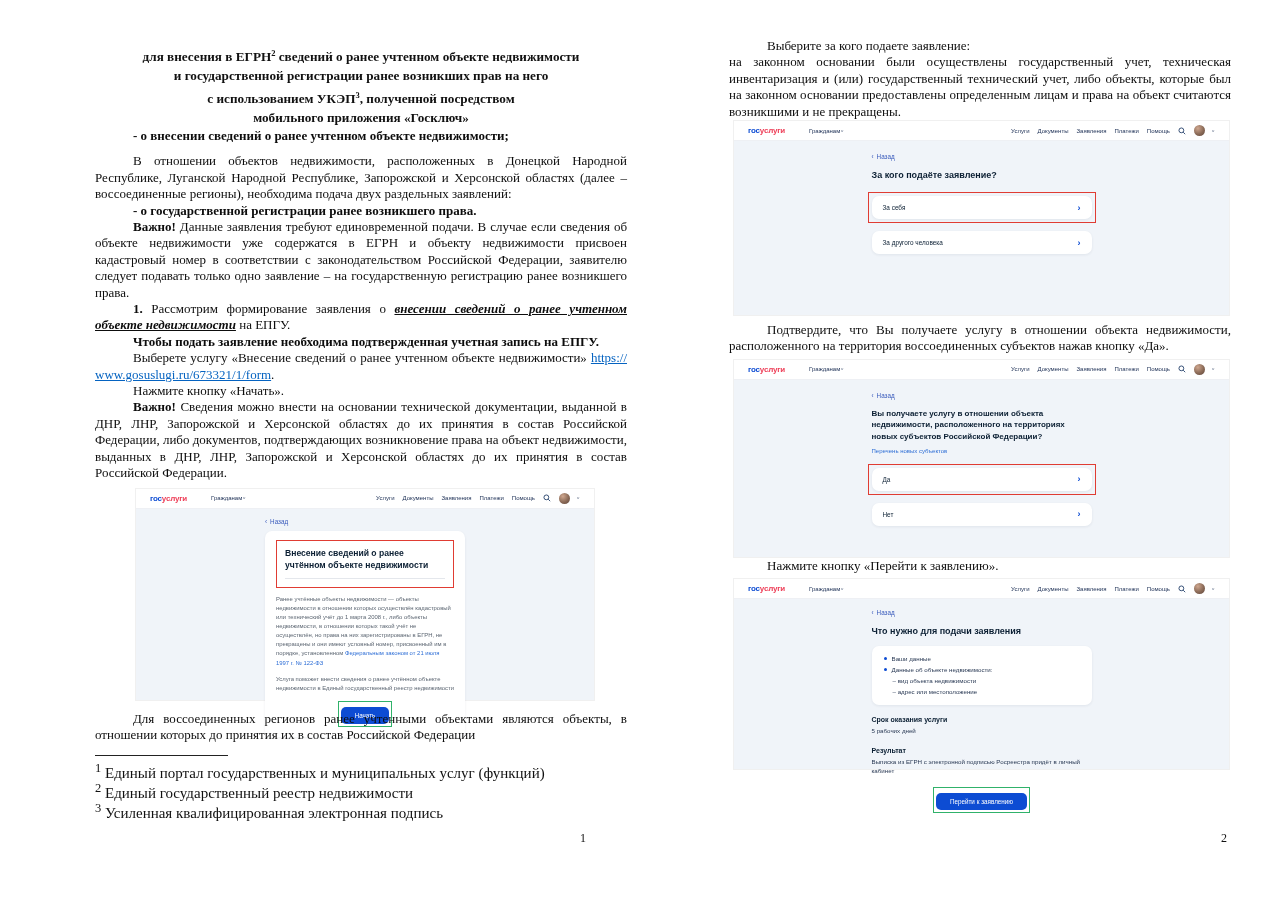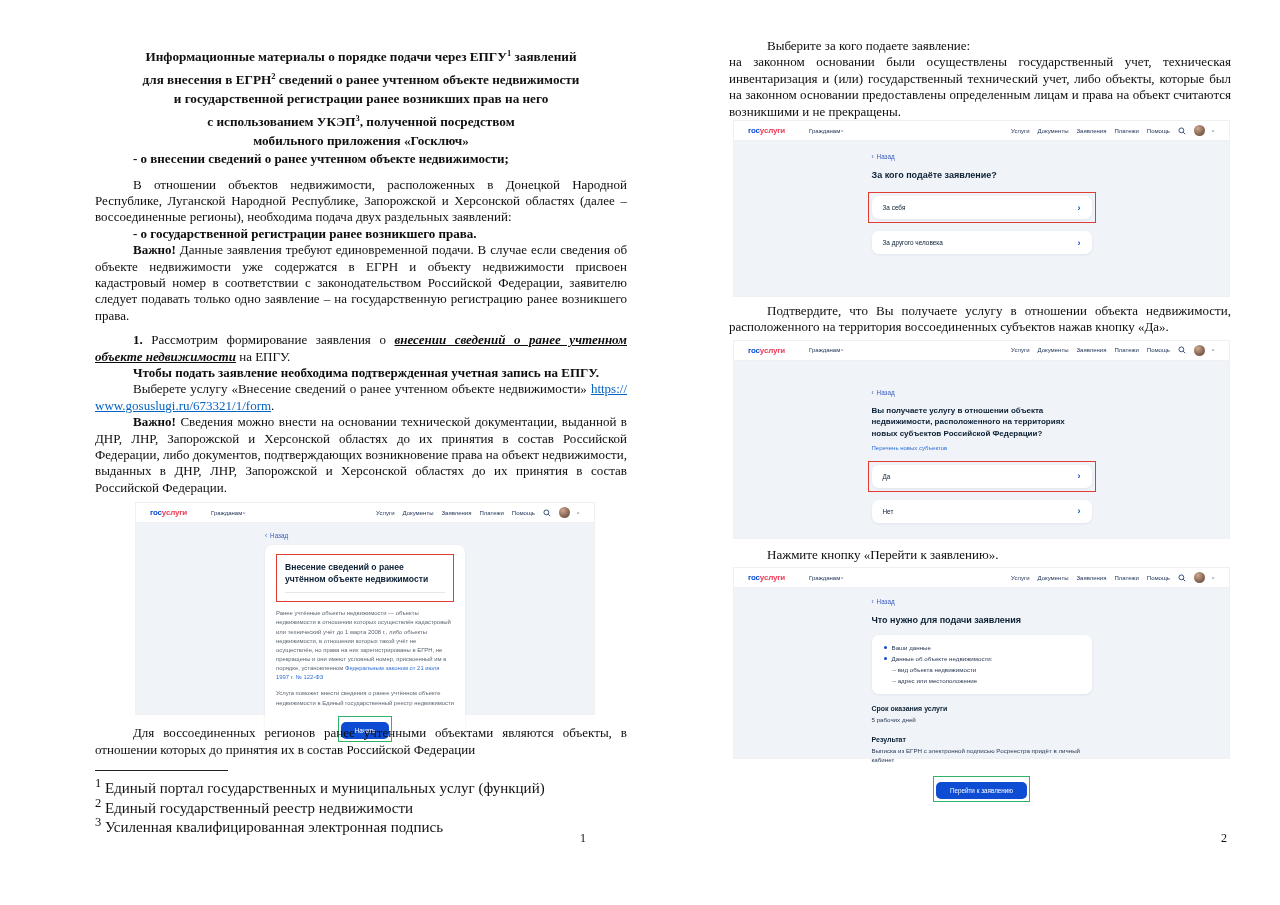"Информационные материалы о порядке" div { html: <div><span>Информационные материалы о порядке подачи через ЕПГУ</span><sup>1</sup><span> заявлений</span></div> -> none }
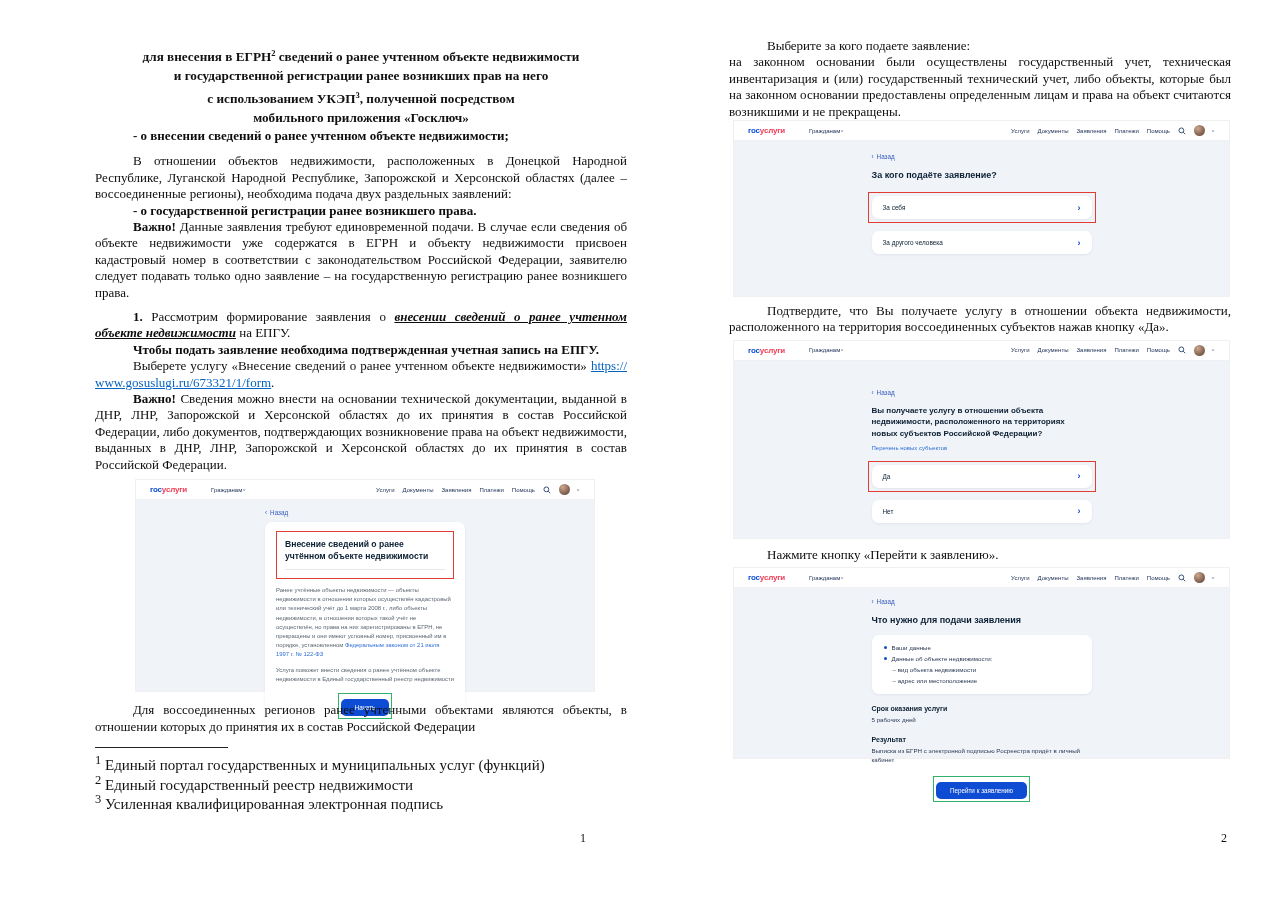"За кого подаёте заявление?" .sb2 { height: 155px -> 174px }
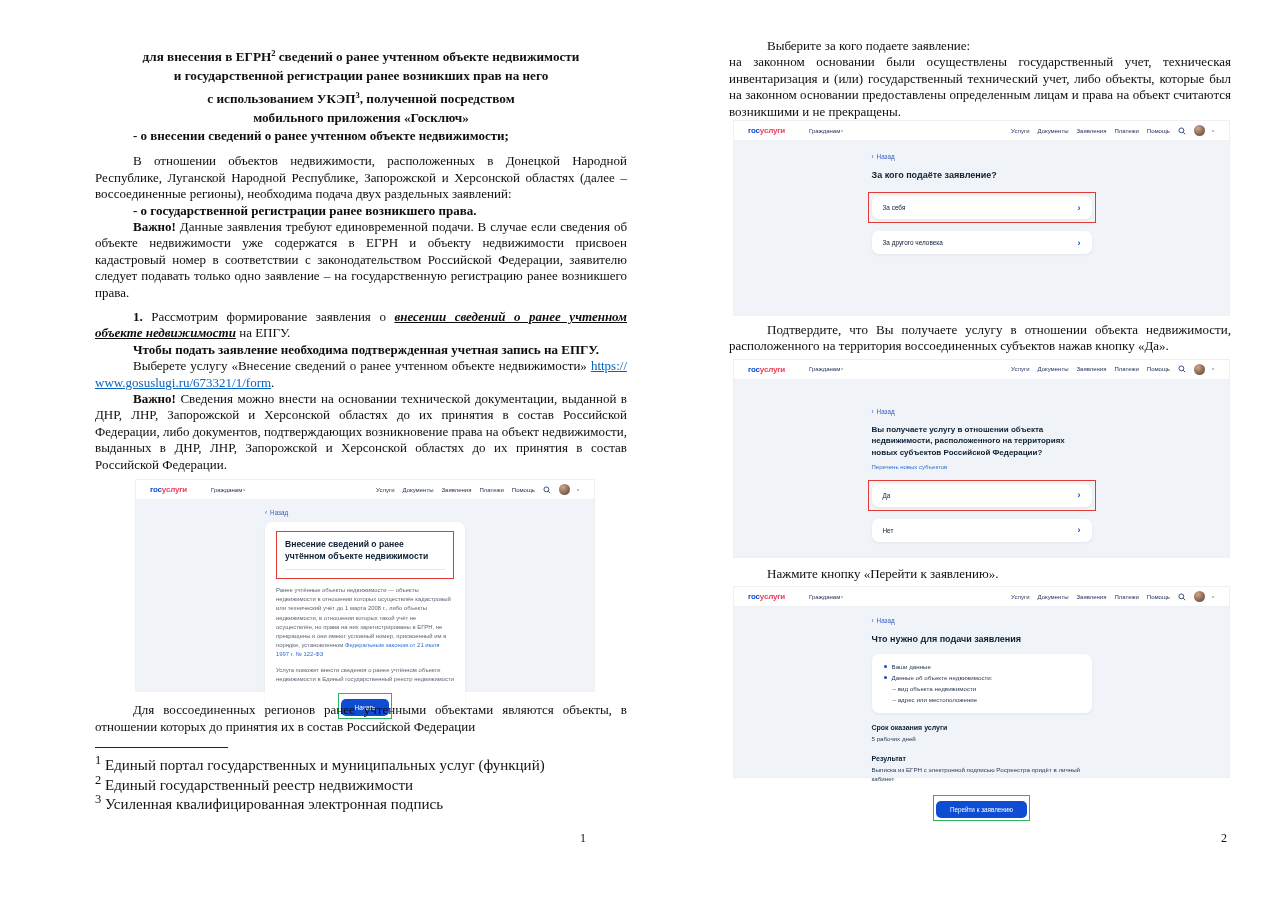"1. Рассмотрим формирование заявления о" .gap8 { margin-top: 8px -> 0 }
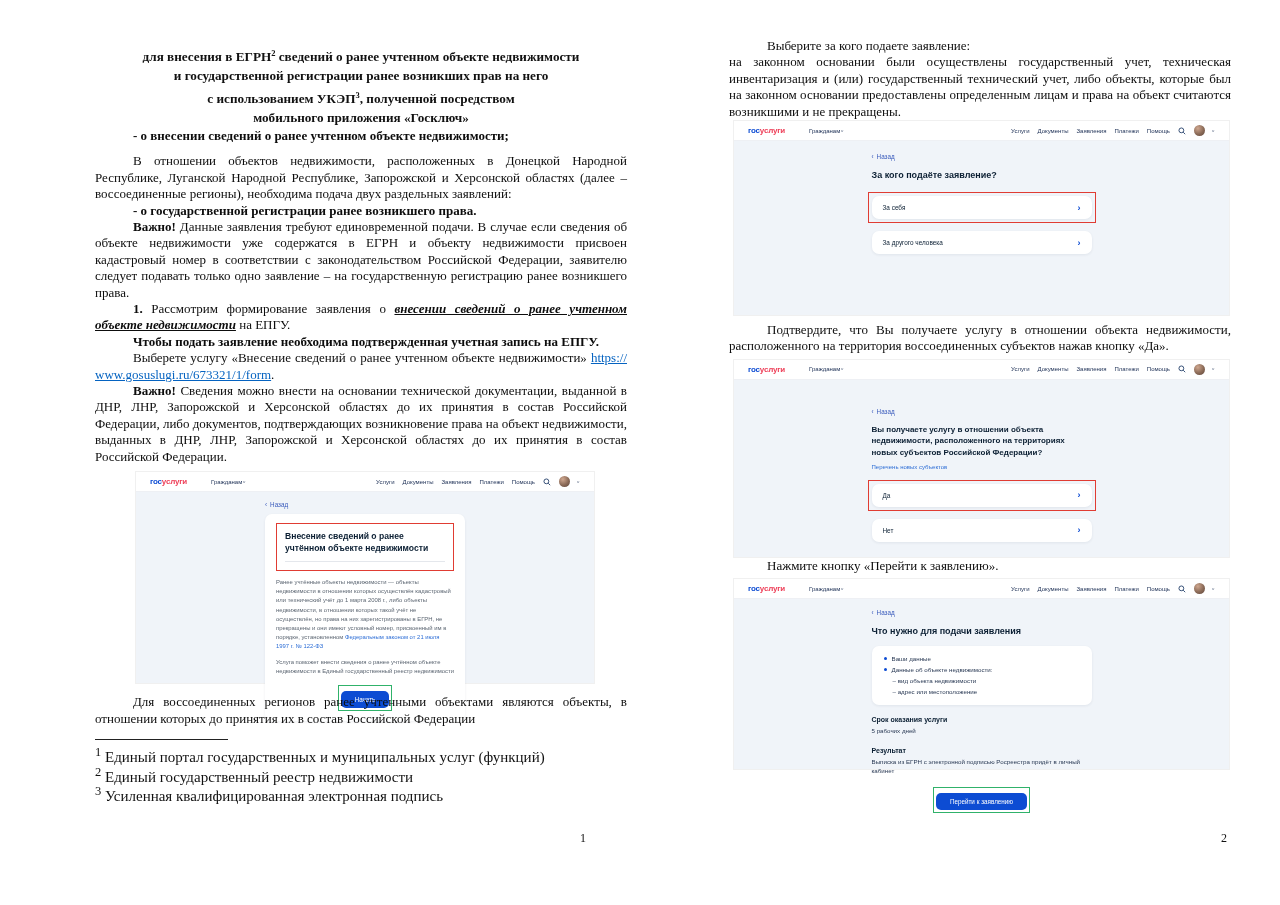"Нажмите кнопку «Начать»." p.doc { html: none -> <p>Нажмите кнопку «Начать».</p> }
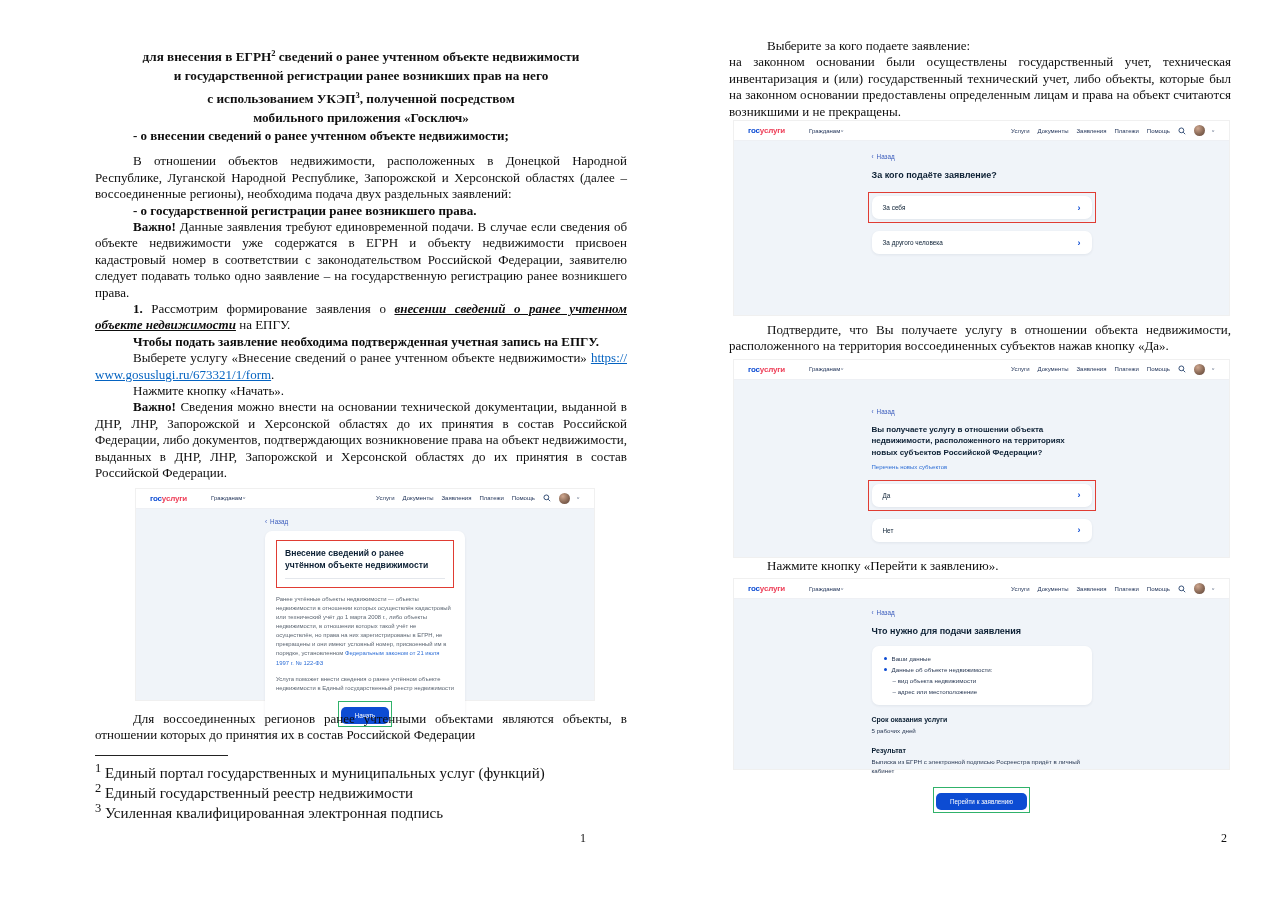"Вы получаете услугу в отношении" .sb3 { padding-top: 28px -> 12px }
